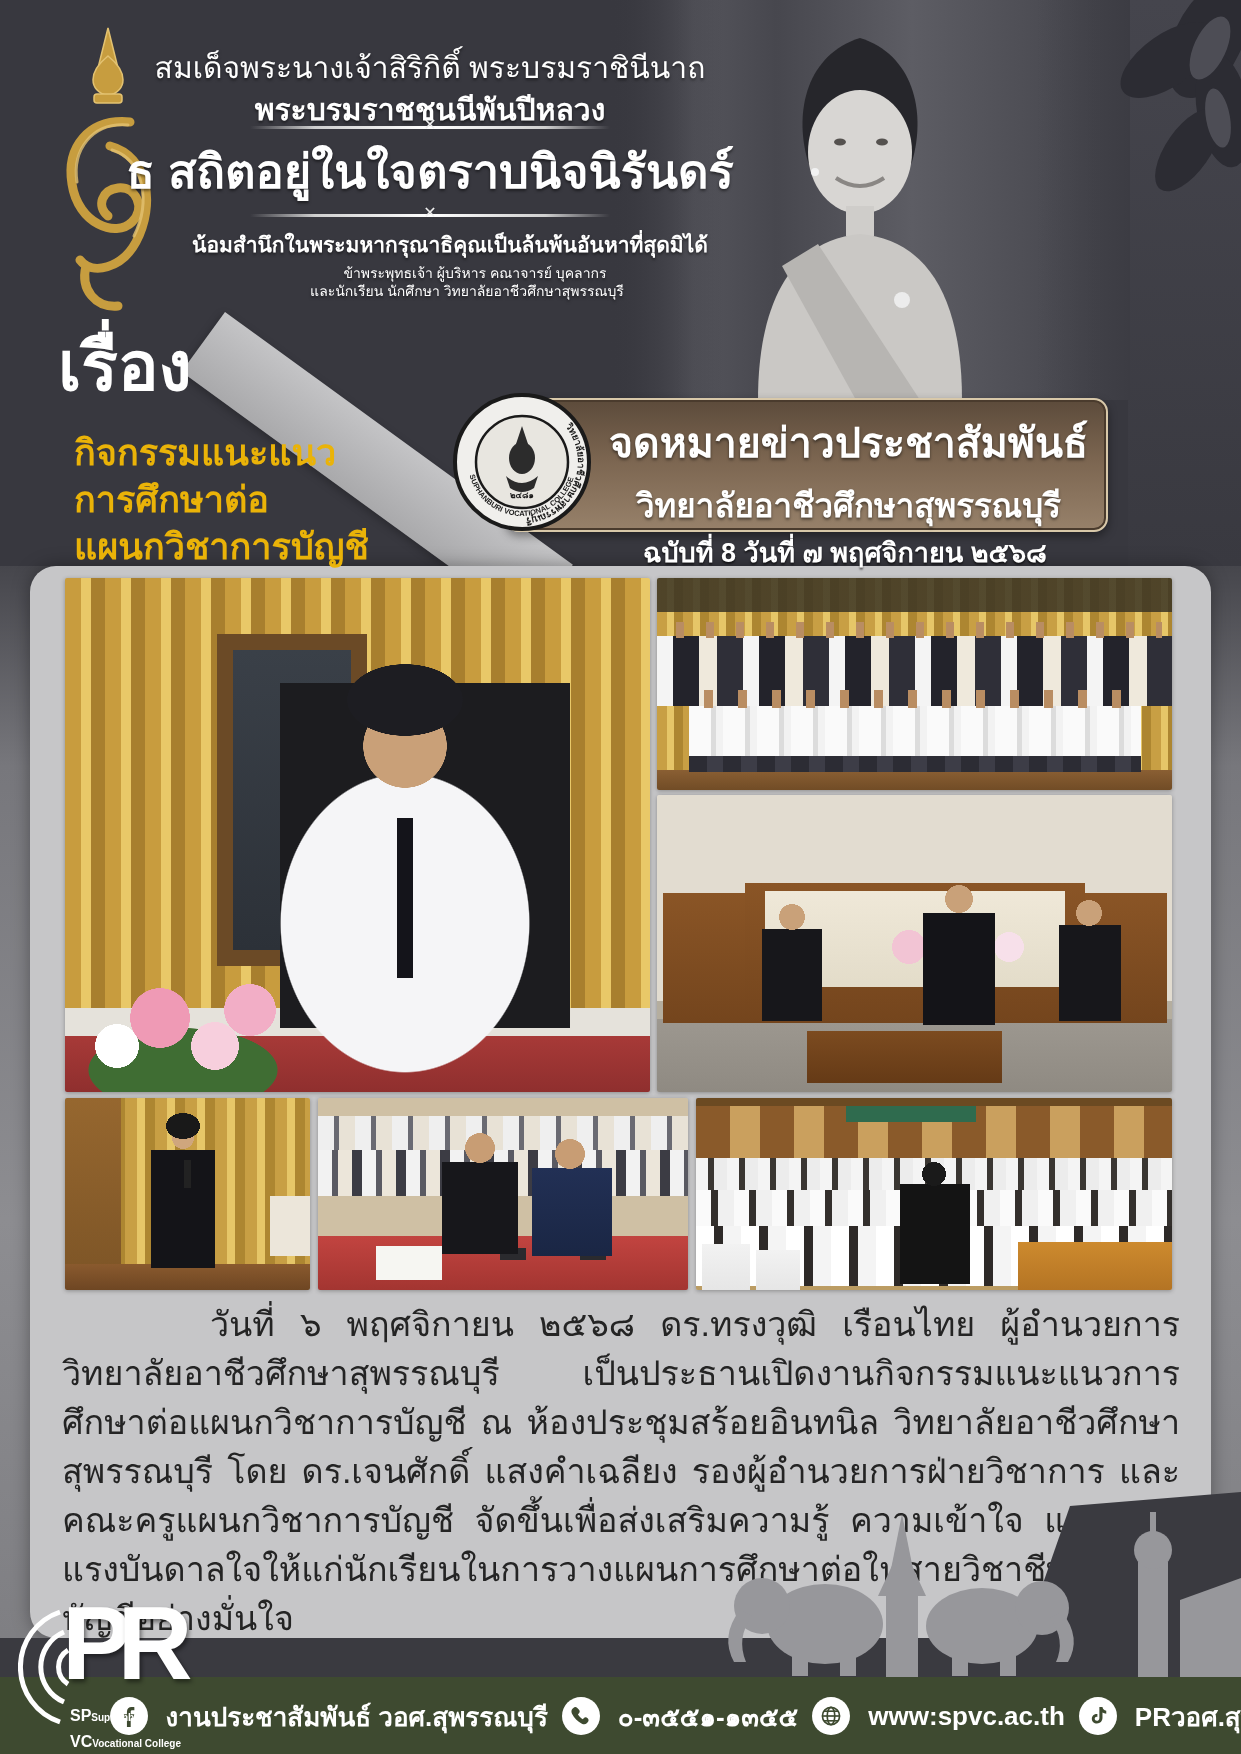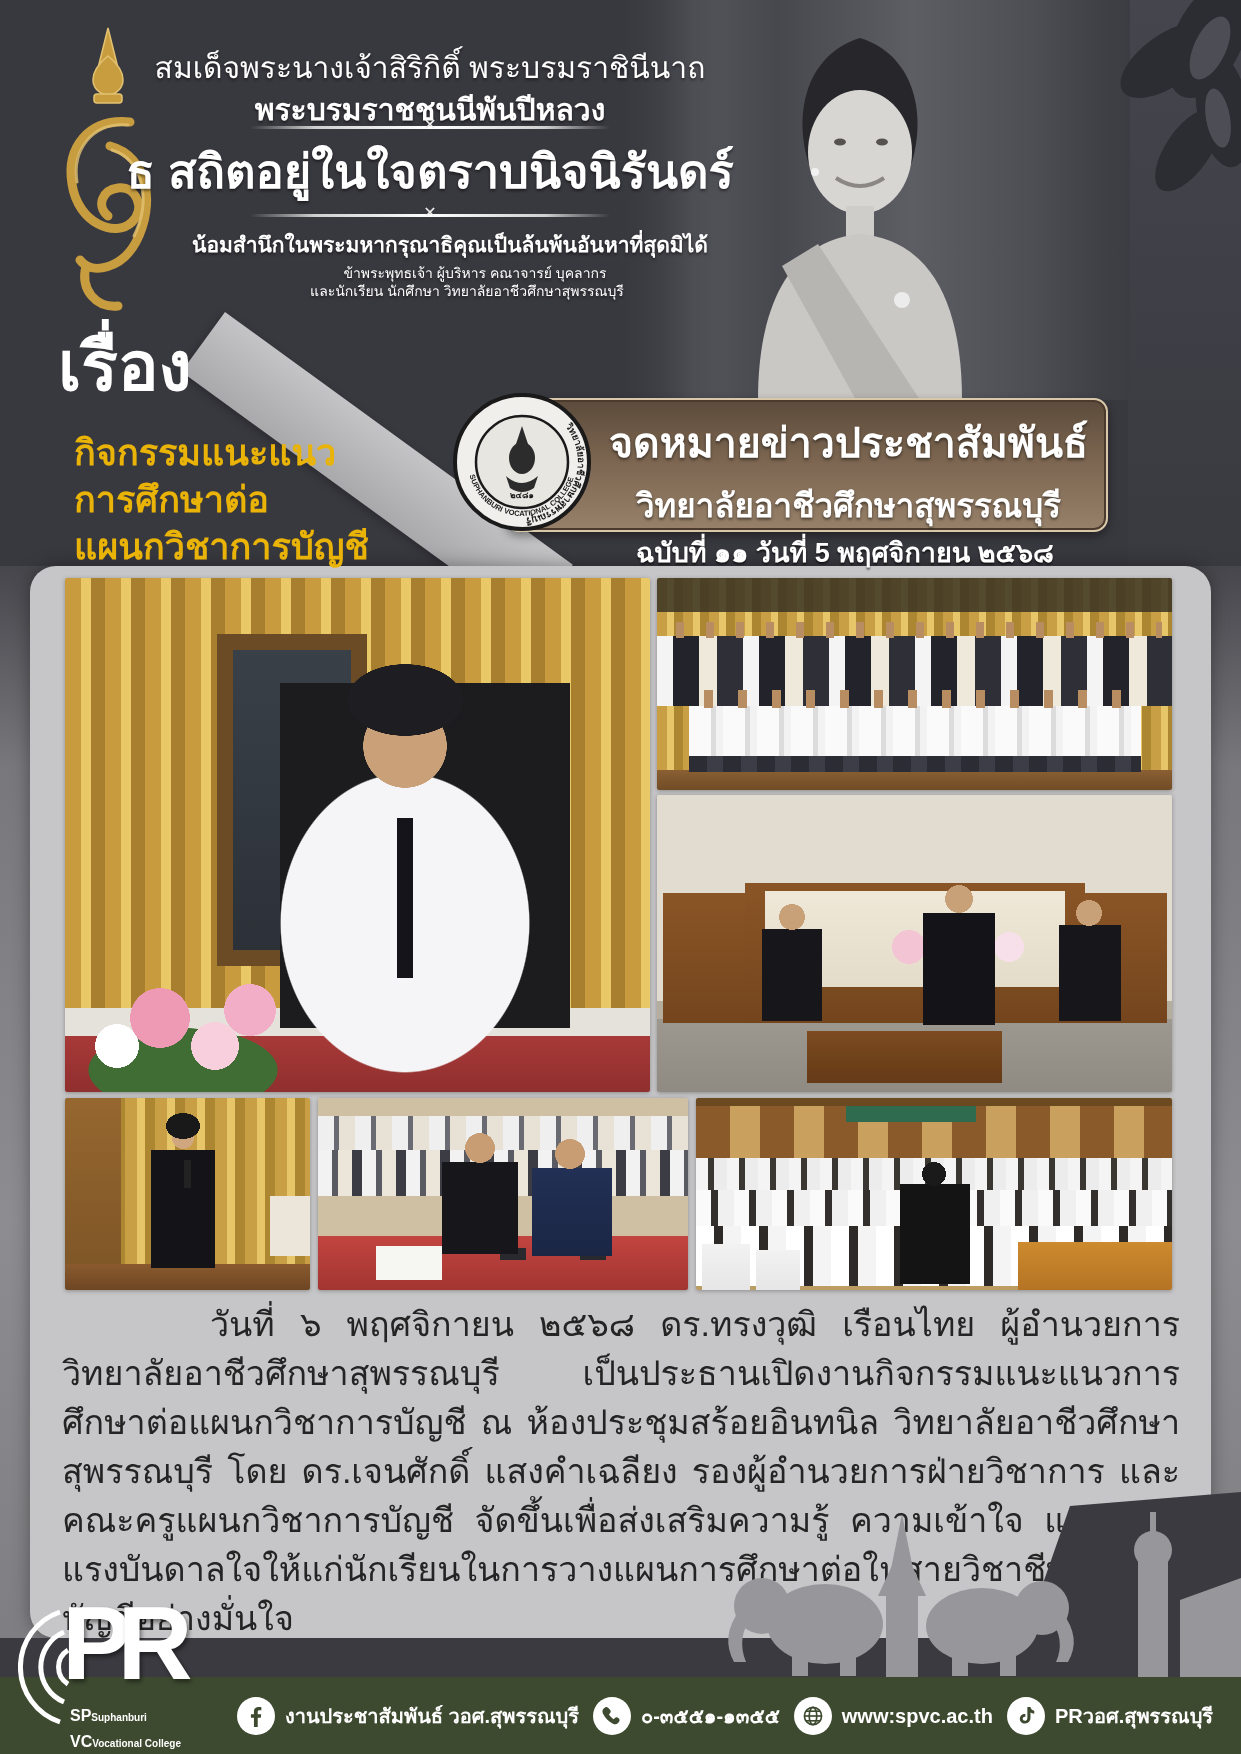"ฉบับที่ ๑๑ วันที่ 5 พฤศจิกายน" div.abs { text: ๑๑ วันที่ 5 -> 8 วันที่ ๗ }
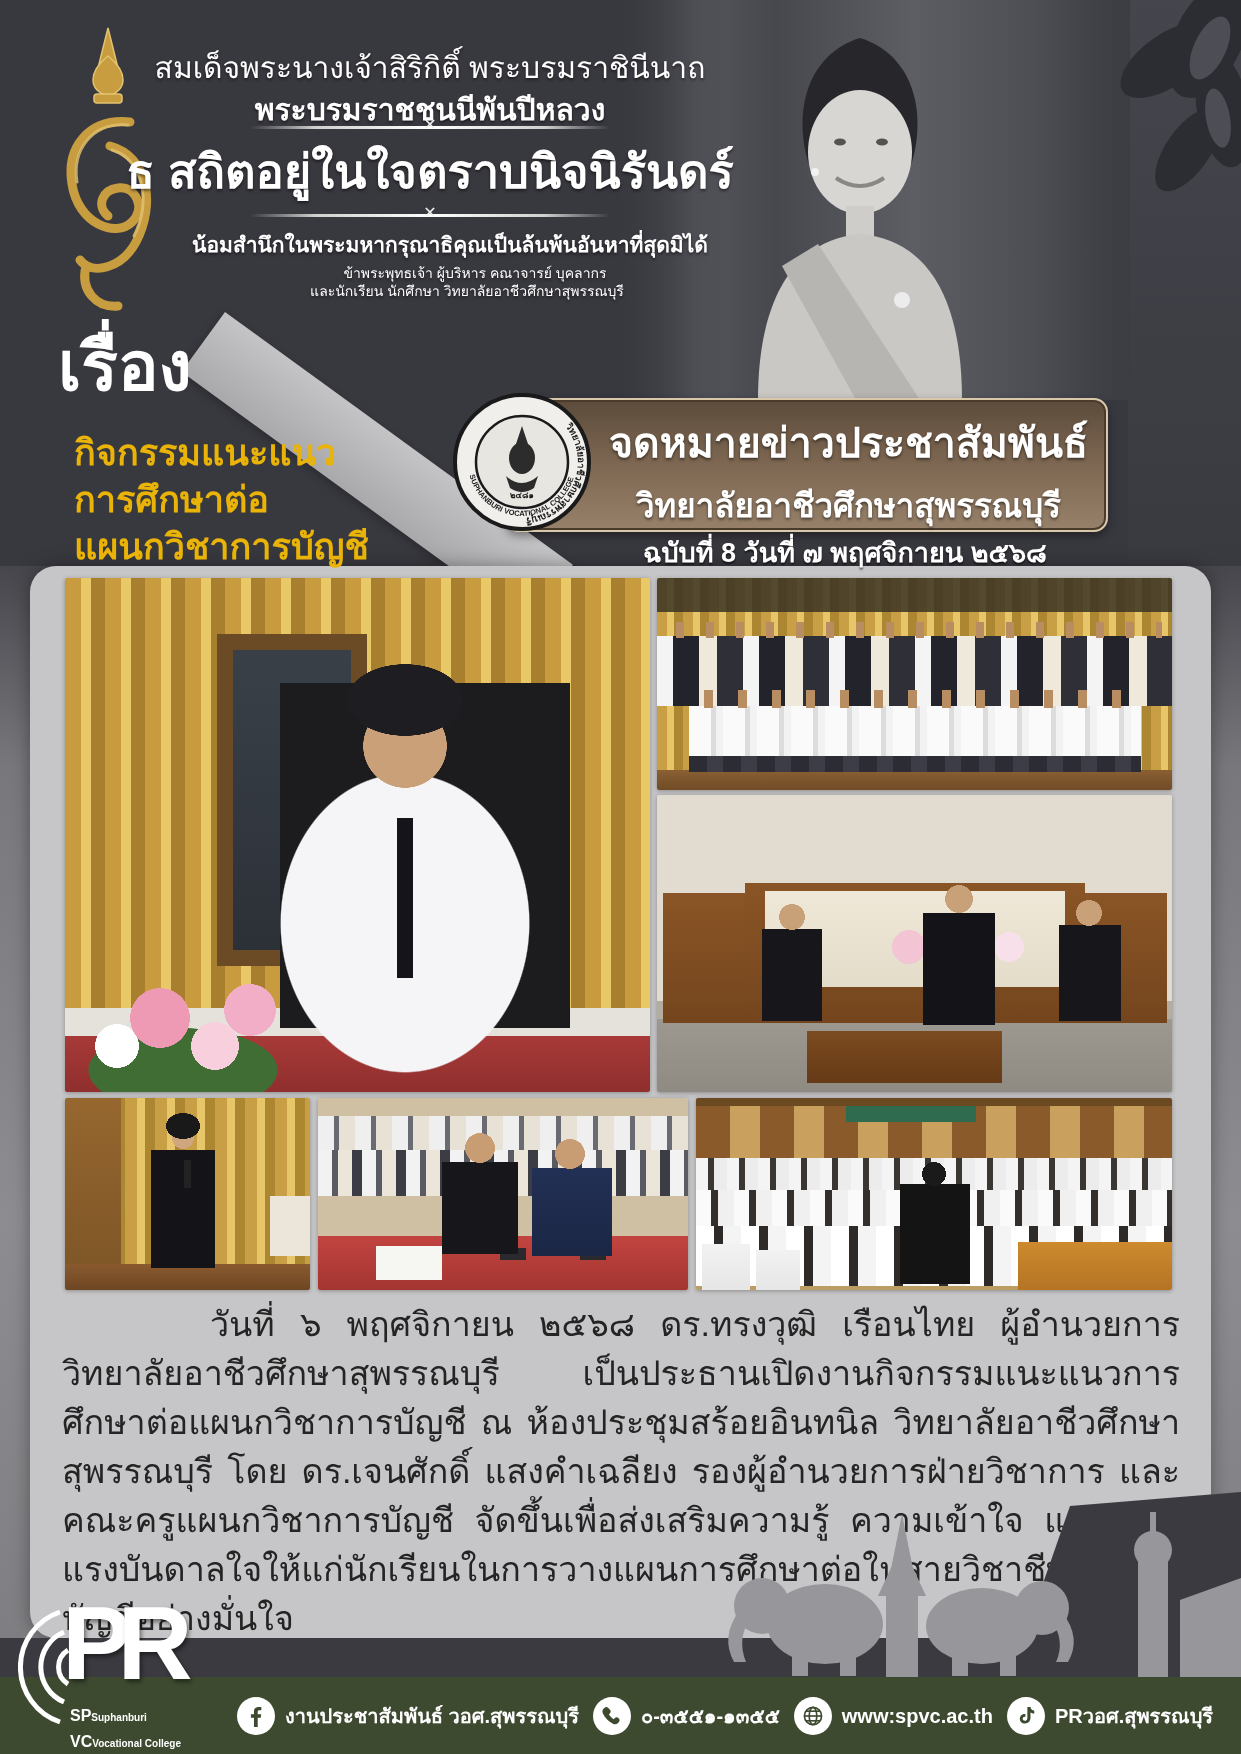"งานประชาสัมพันธ์ วอศ.สุพรรณบุรี" .clabel { font-size: 20px -> 26px; margin-left: none -> 8px }
